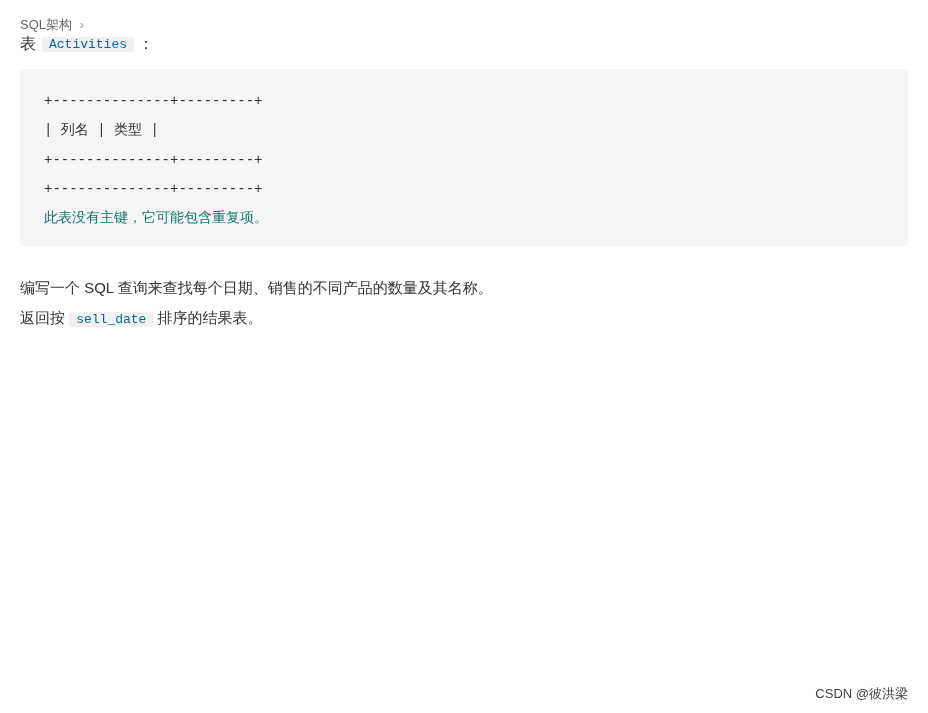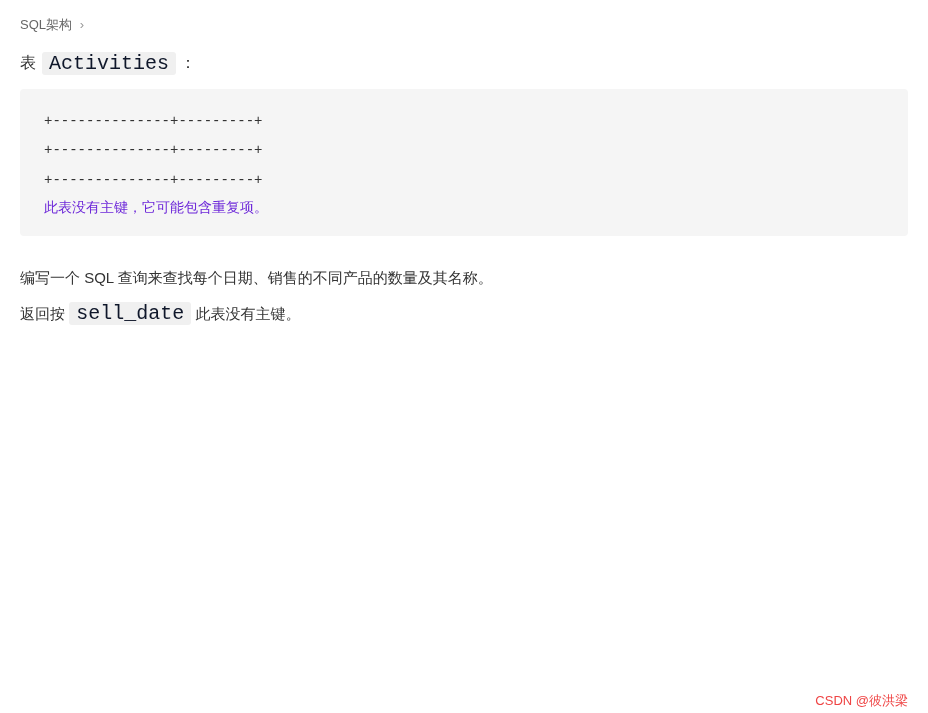"SQL架构 ›" .breadcrumb { margin-bottom: 18px -> none }
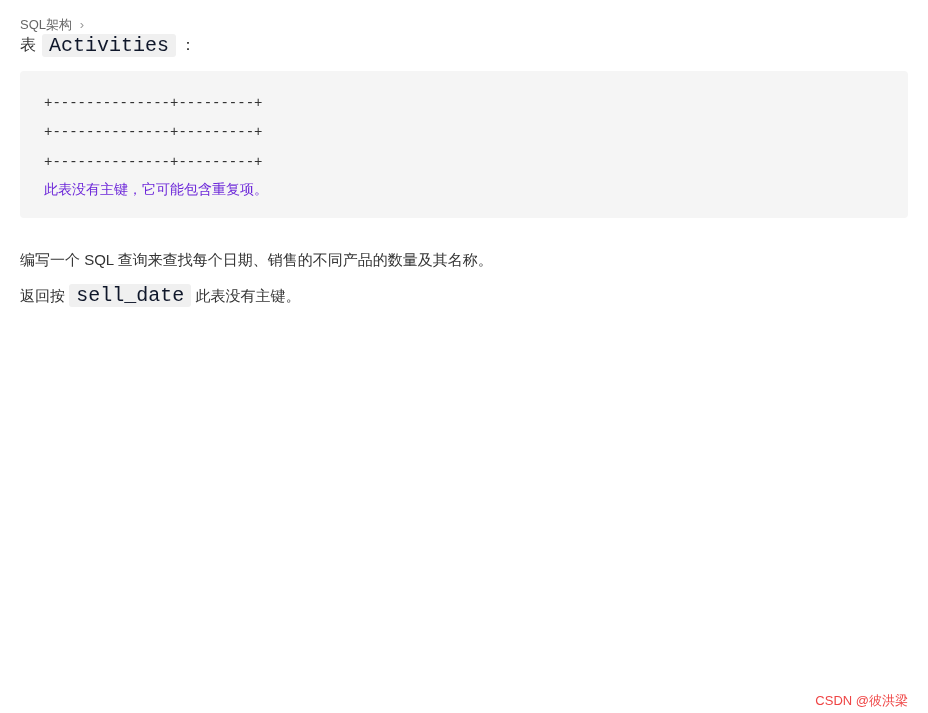"Activities" .inline-code { color: #0f172a -> #0369a1; font-size: 20px -> 13px }
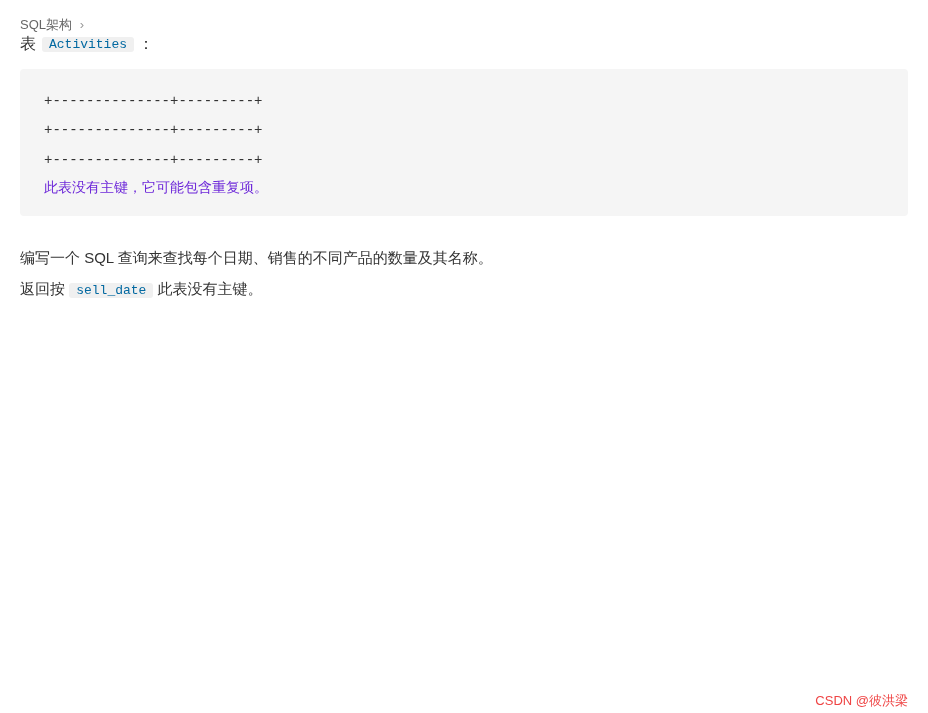"| 列名 | 类型 |" div { html: none -> <div>| 列名 | 类型 |</div> }
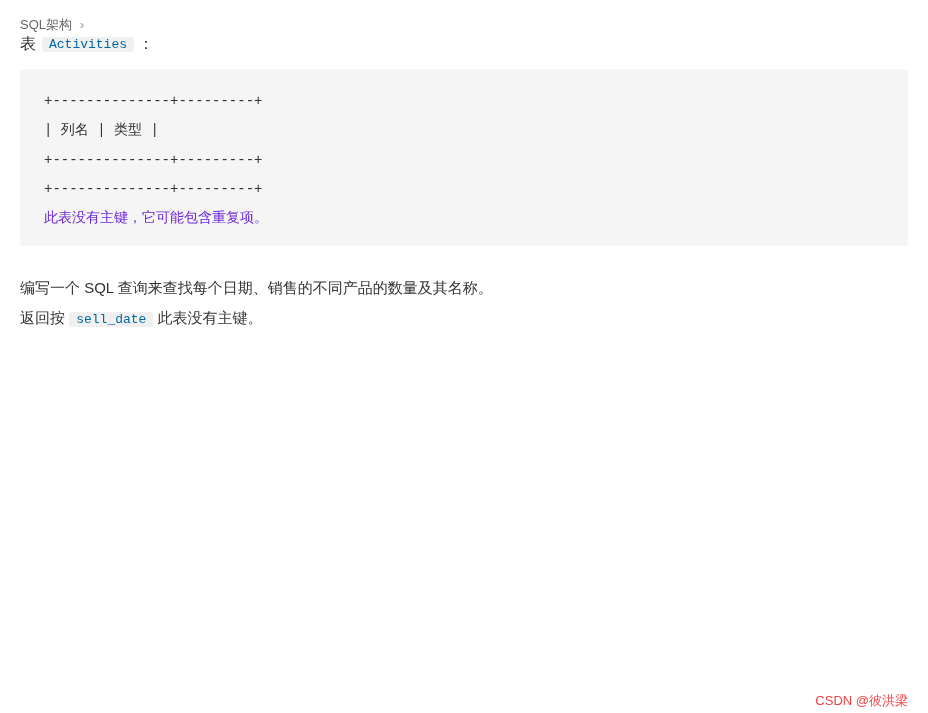"此表没有主键，它可能包含重复项。" .schema-box .note-line { color: #6d28d9 -> #0f766e }
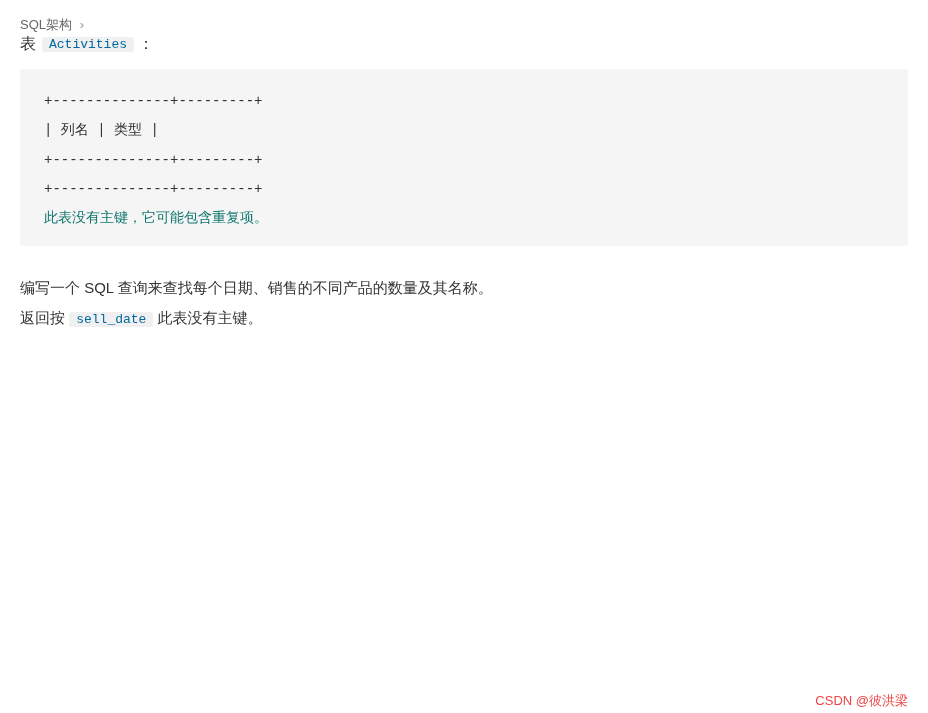"此表没有主键。" span { text: 此表没有主键 -> 排序的结果表 }
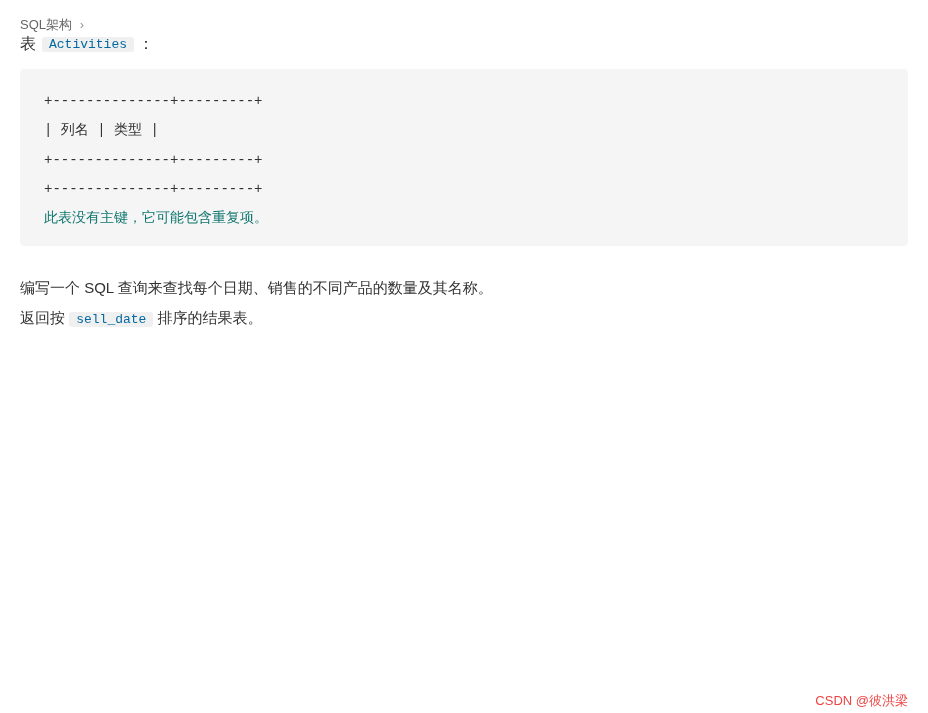"CSDN @彼洪梁" .footer-credit { bottom: 3px -> 10px; color: #ef4444 -> #404040 }
